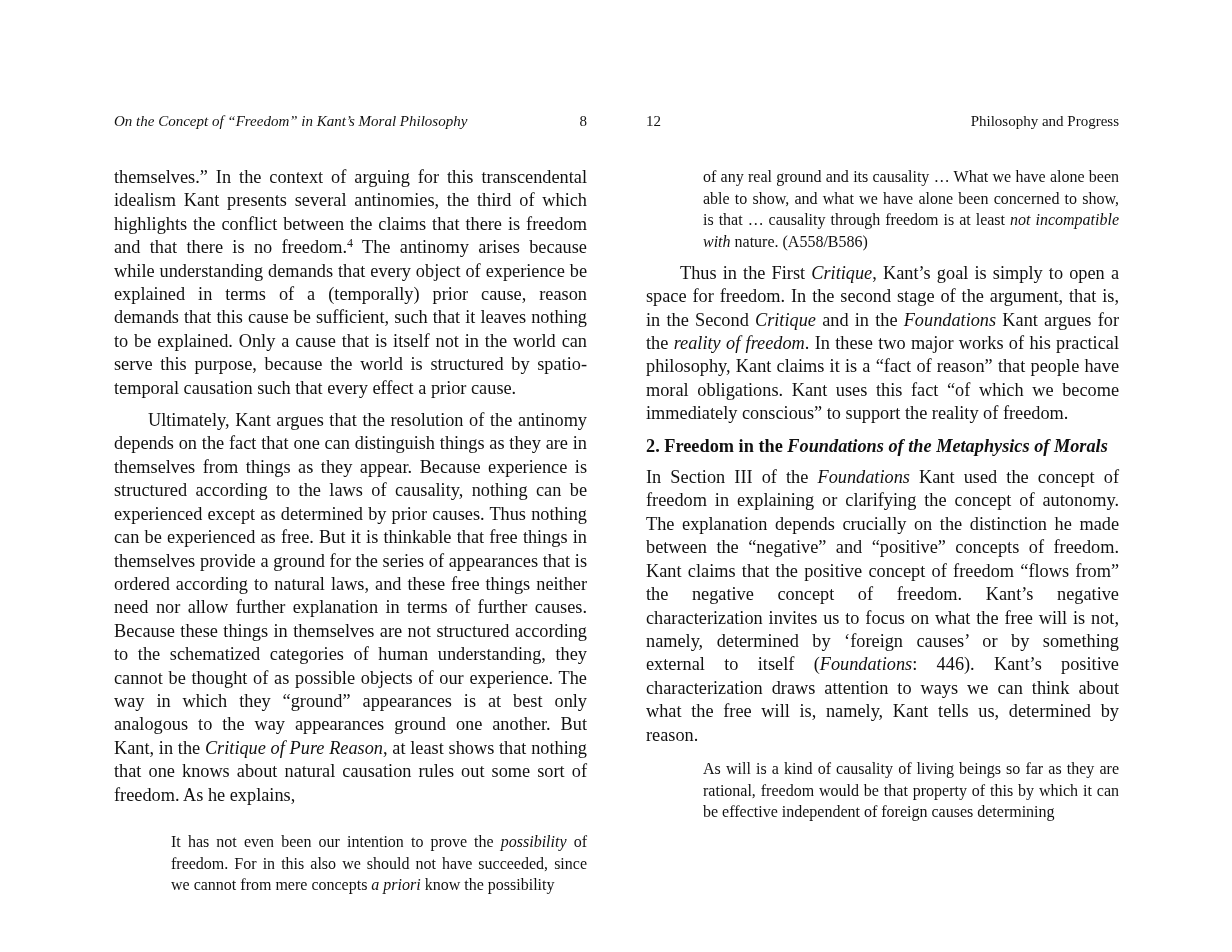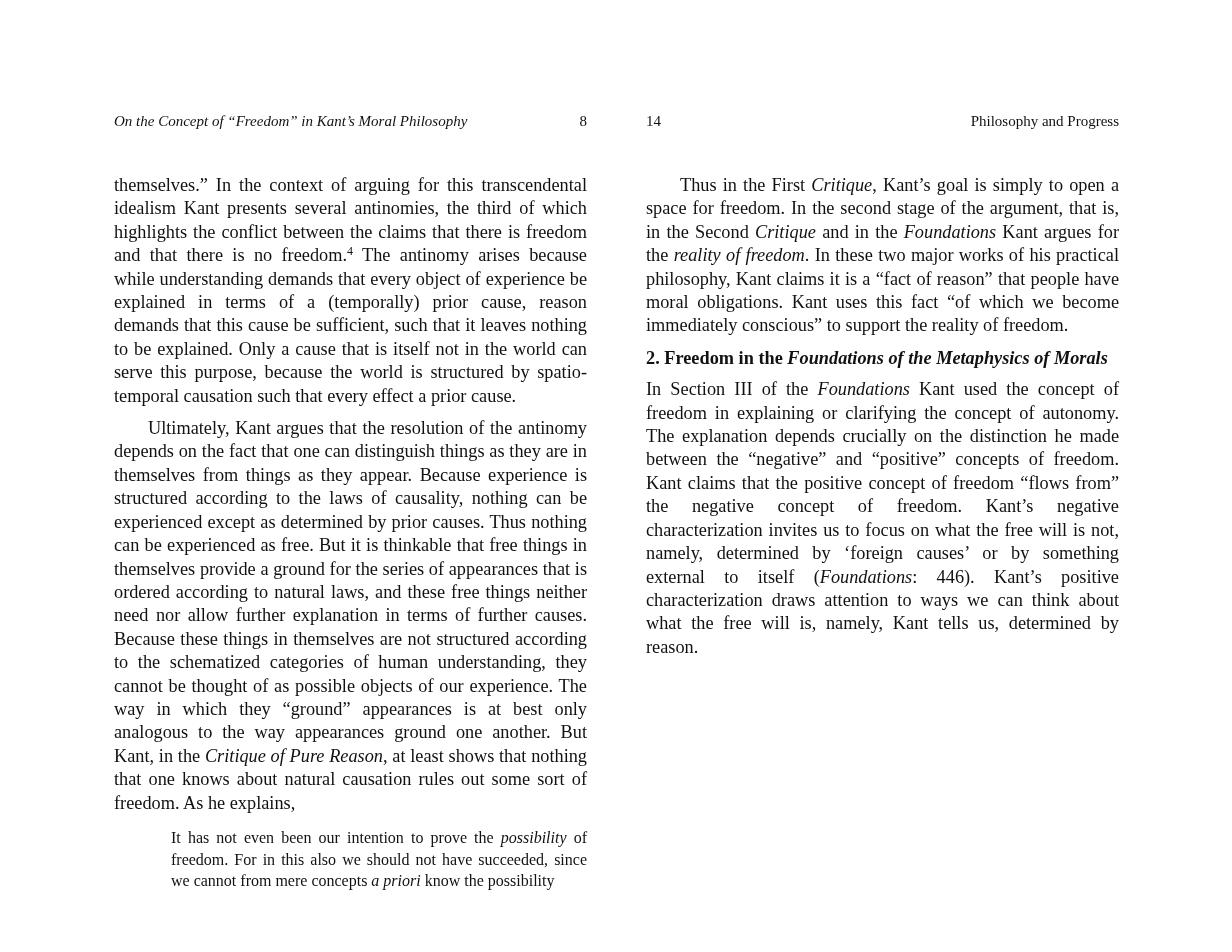"14" span.rh-num-right { text: 14 -> 12 }
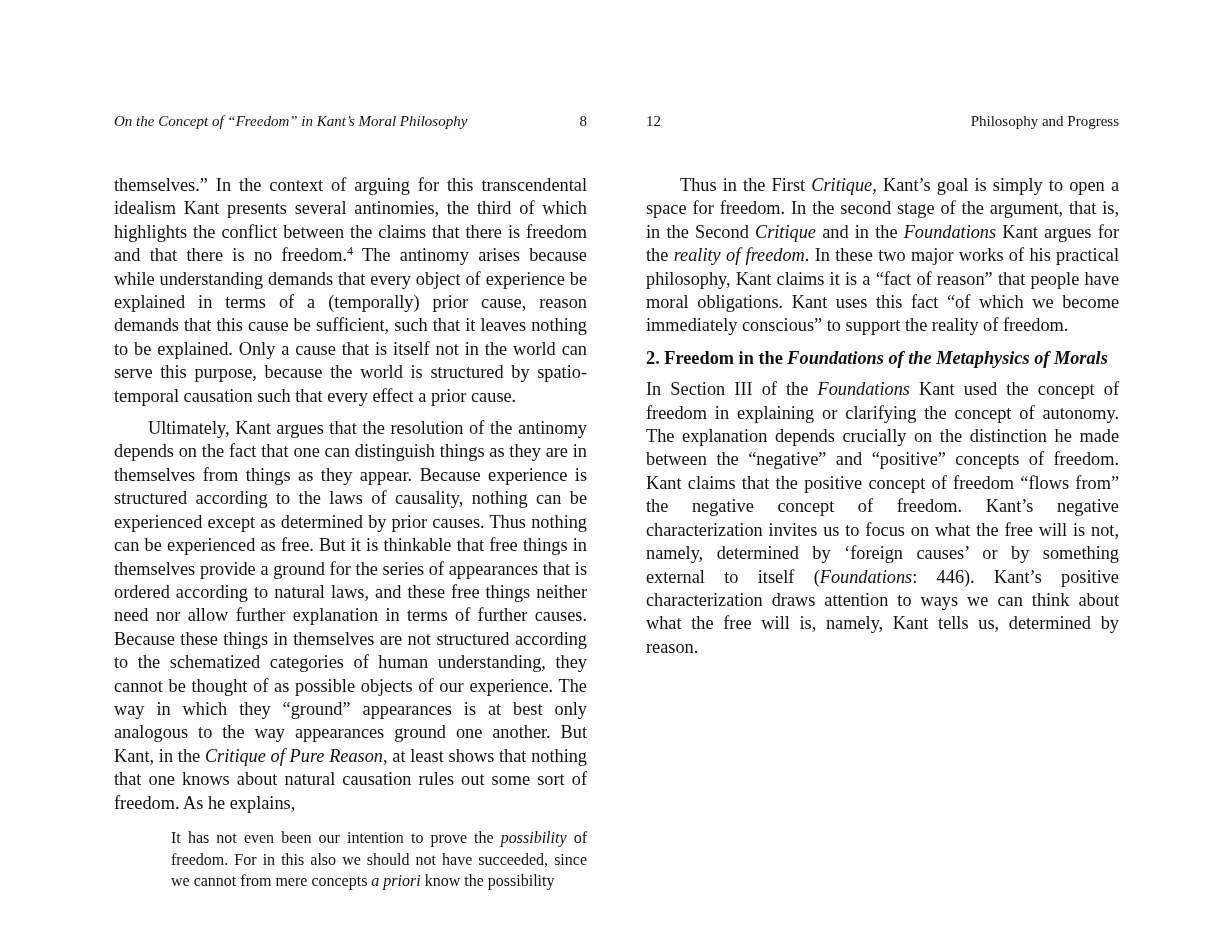"themselves.” In the context of" p.body { margin: 8px 0 9px 0 -> 0 0 9px 0 }
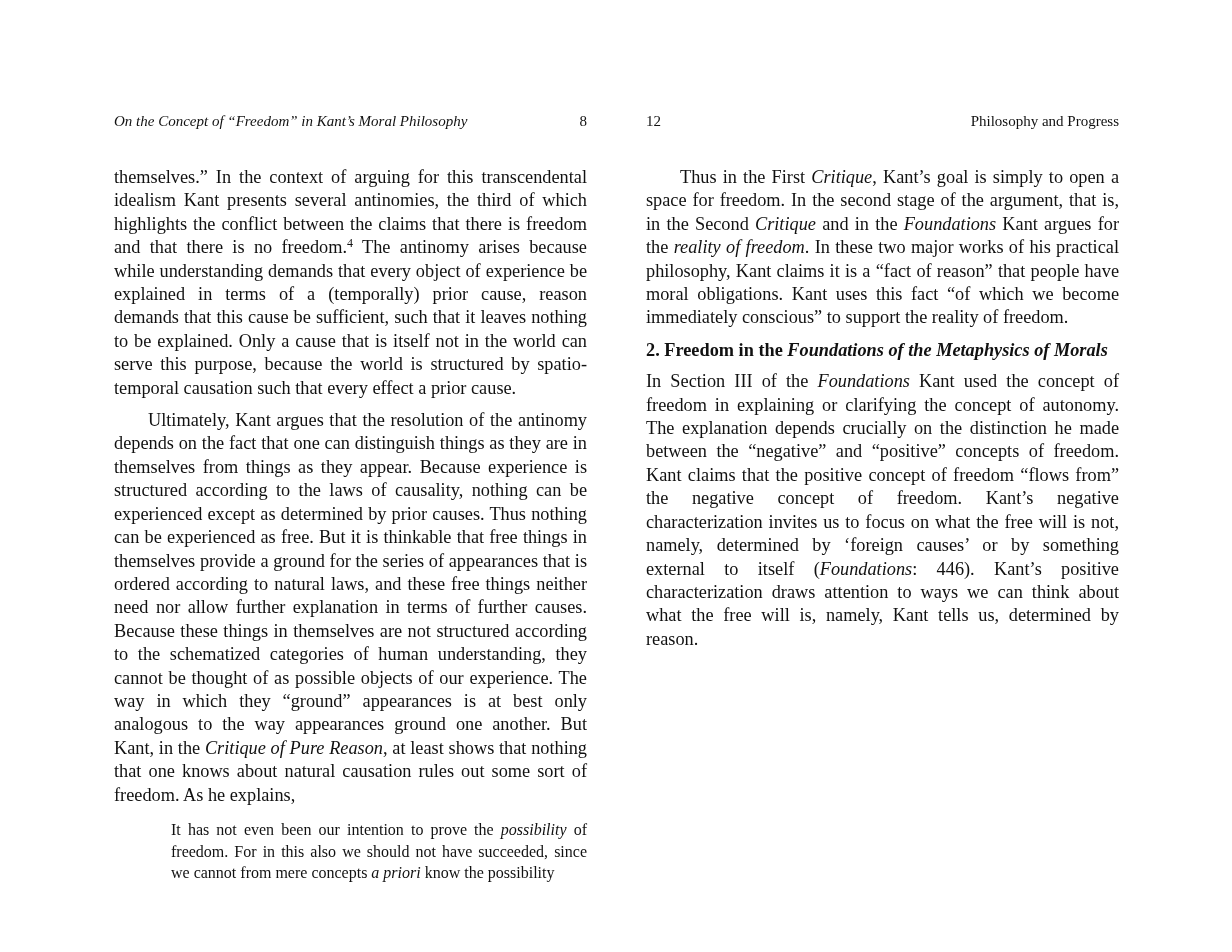"of any real ground and" div.blockquote { html: none -> <div><span>of any real ground and its causality … What we have alone been able to show, and what we have alone been concerned to show, is that … causality through freedom is at least </span><i>not incompatible with</i><span> nature. (A558/B586)</span></div> }
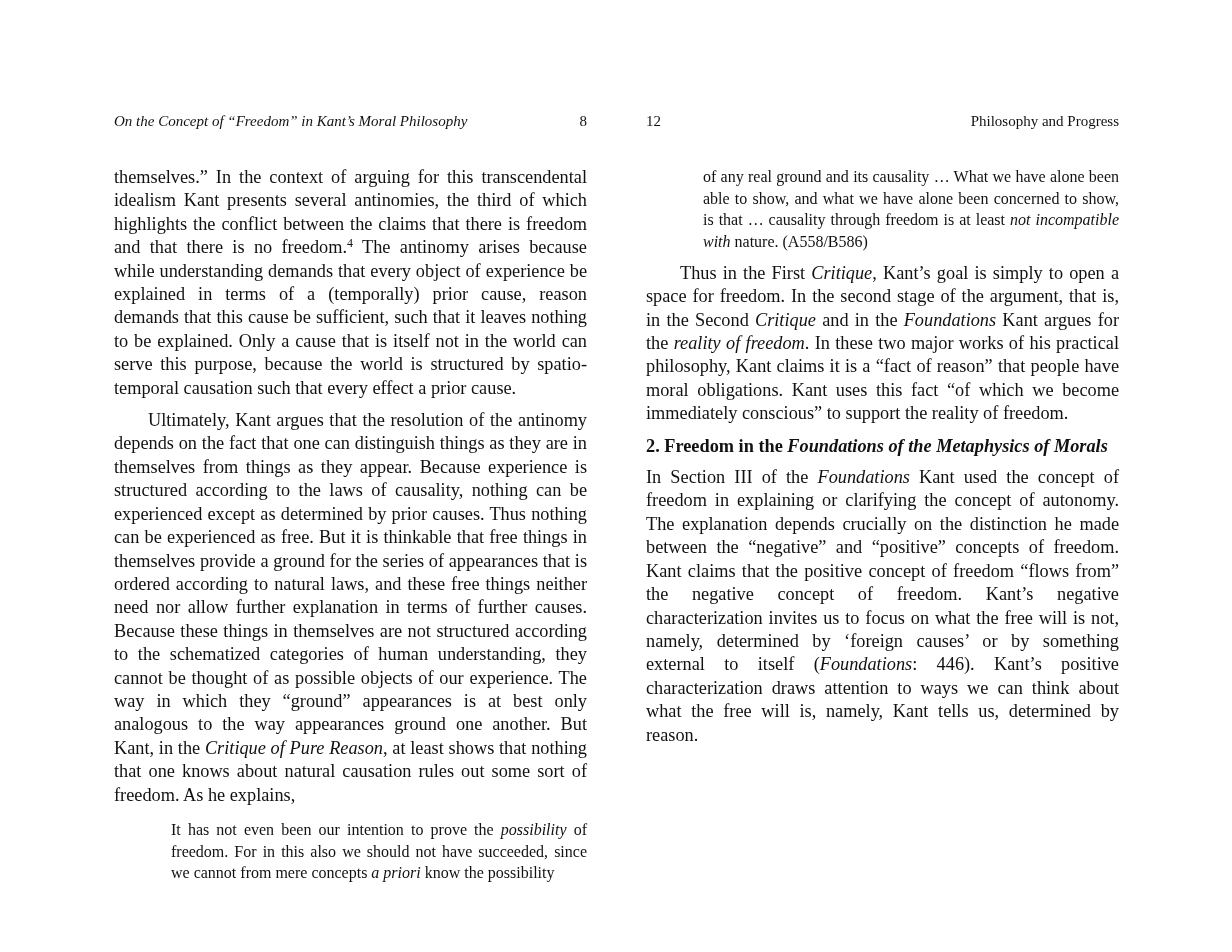"As will is a kind" div.blockquote { html: none -> <div><span>As will is a kind of causality of living beings so far as they are rational, freedom would be that property of this by which it can be effective independent of foreign causes determining</span></div> }
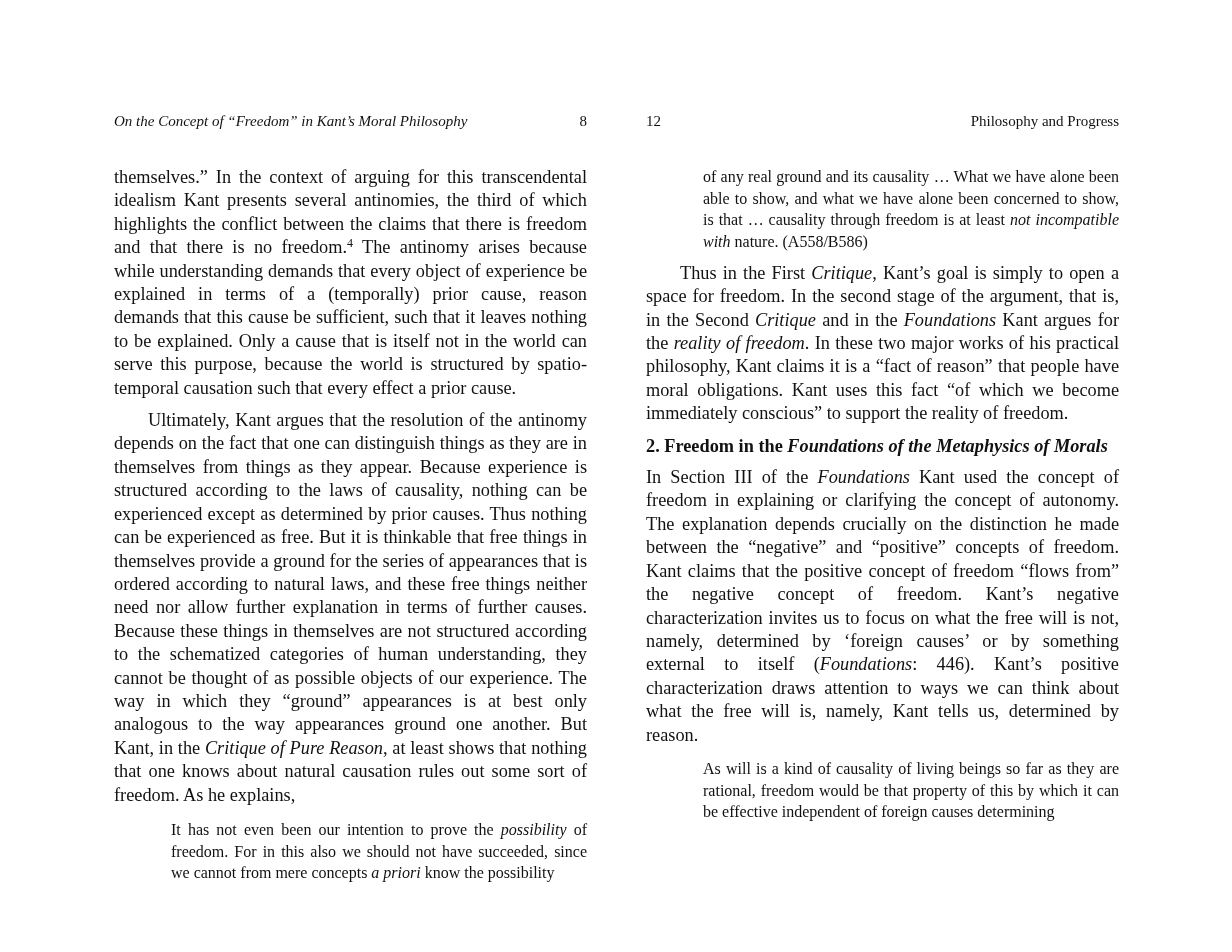"It has not even been" #page-left .blockquote { margin-top: 12px -> 24px }
